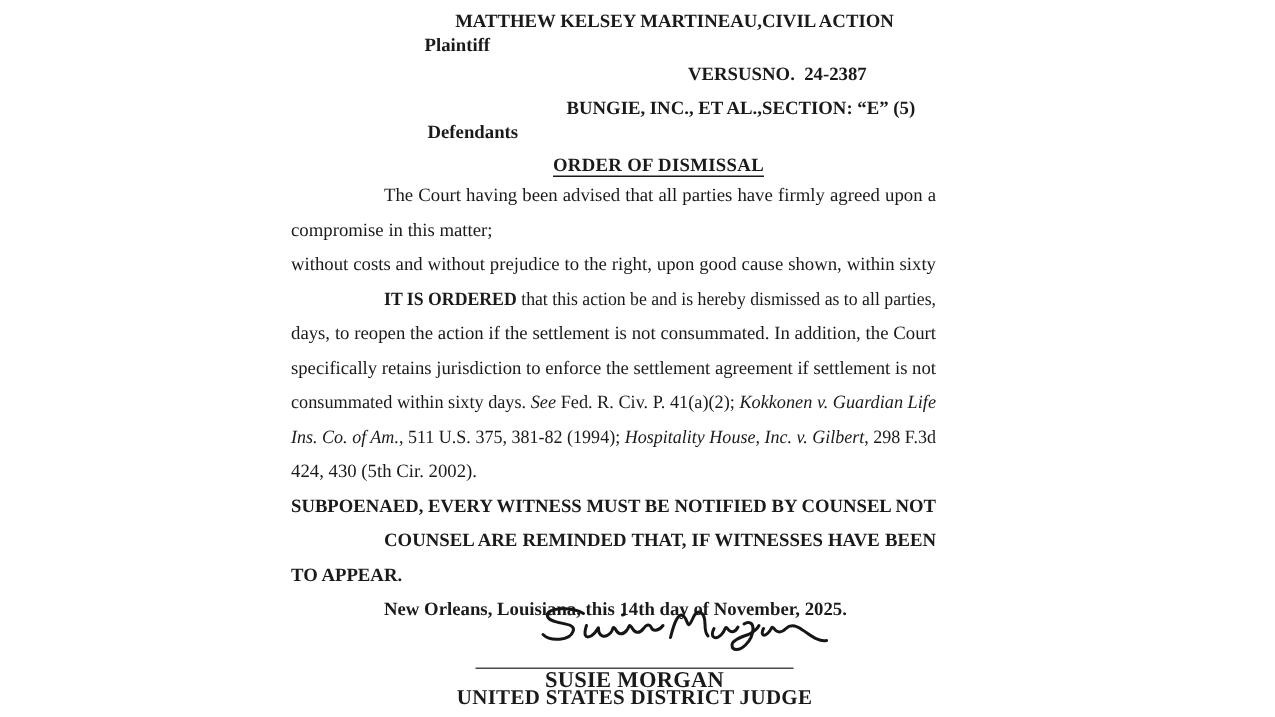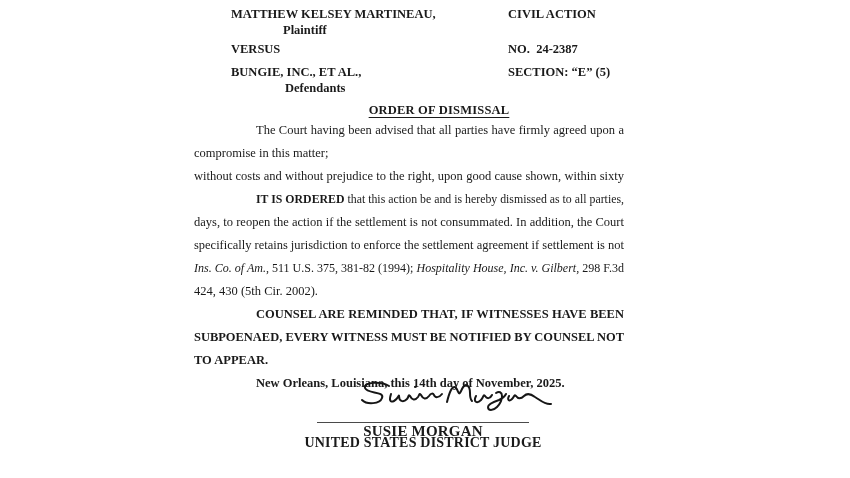"MATTHEW KELSEY MARTINEAU," .pname { text-align: none -> right }
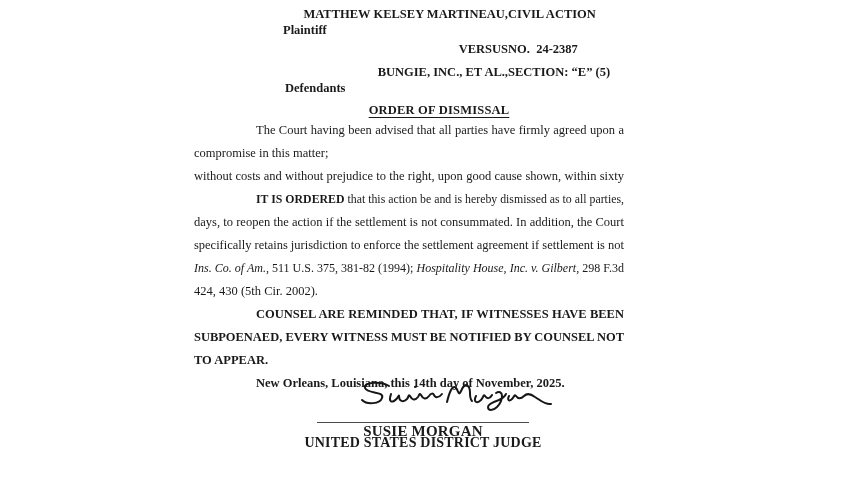"consummated within sixty days. See" div.bodyline { html: none -> <div><span><span>consummated within sixty days. </span><span>See</span><span> Fed. R. Civ. P. 41(a)(2); </span><span>Kokkonen v. Guardian Life</span></span></div> }
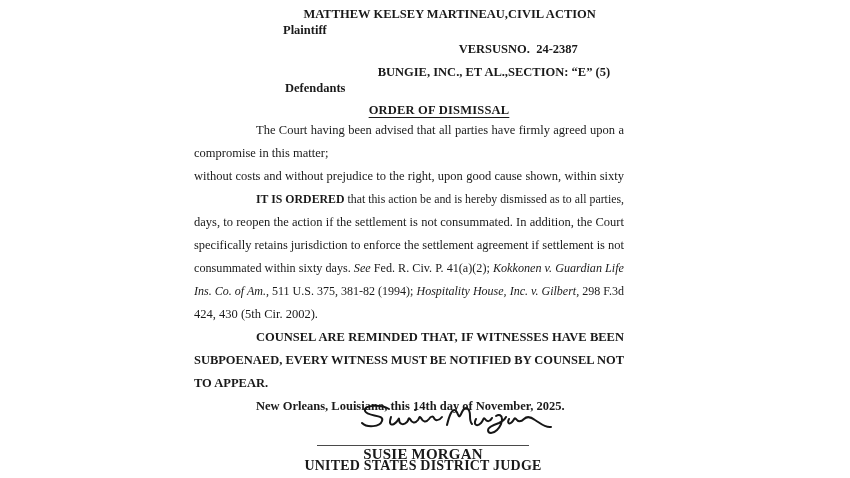"COUNSEL ARE REMINDED THAT, IF" div.bodyline { order: before "SUBPOENAED, EVERY WITNESS MUST BE" -> after "SUBPOENAED, EVERY WITNESS MUST BE" }
